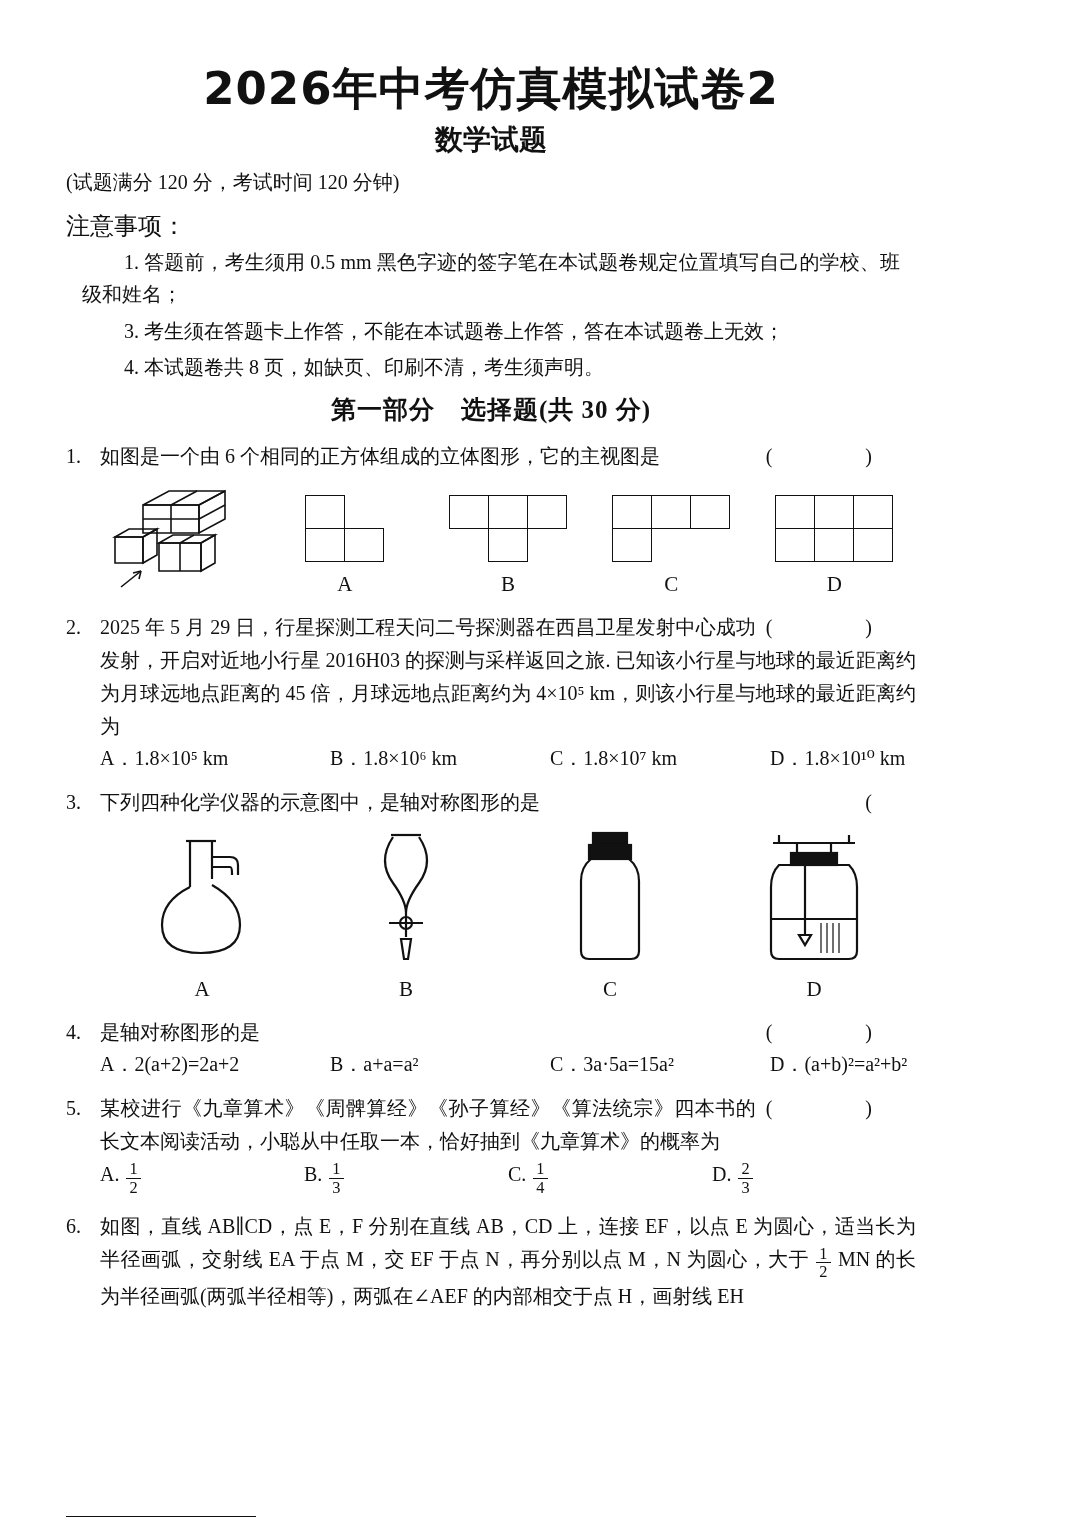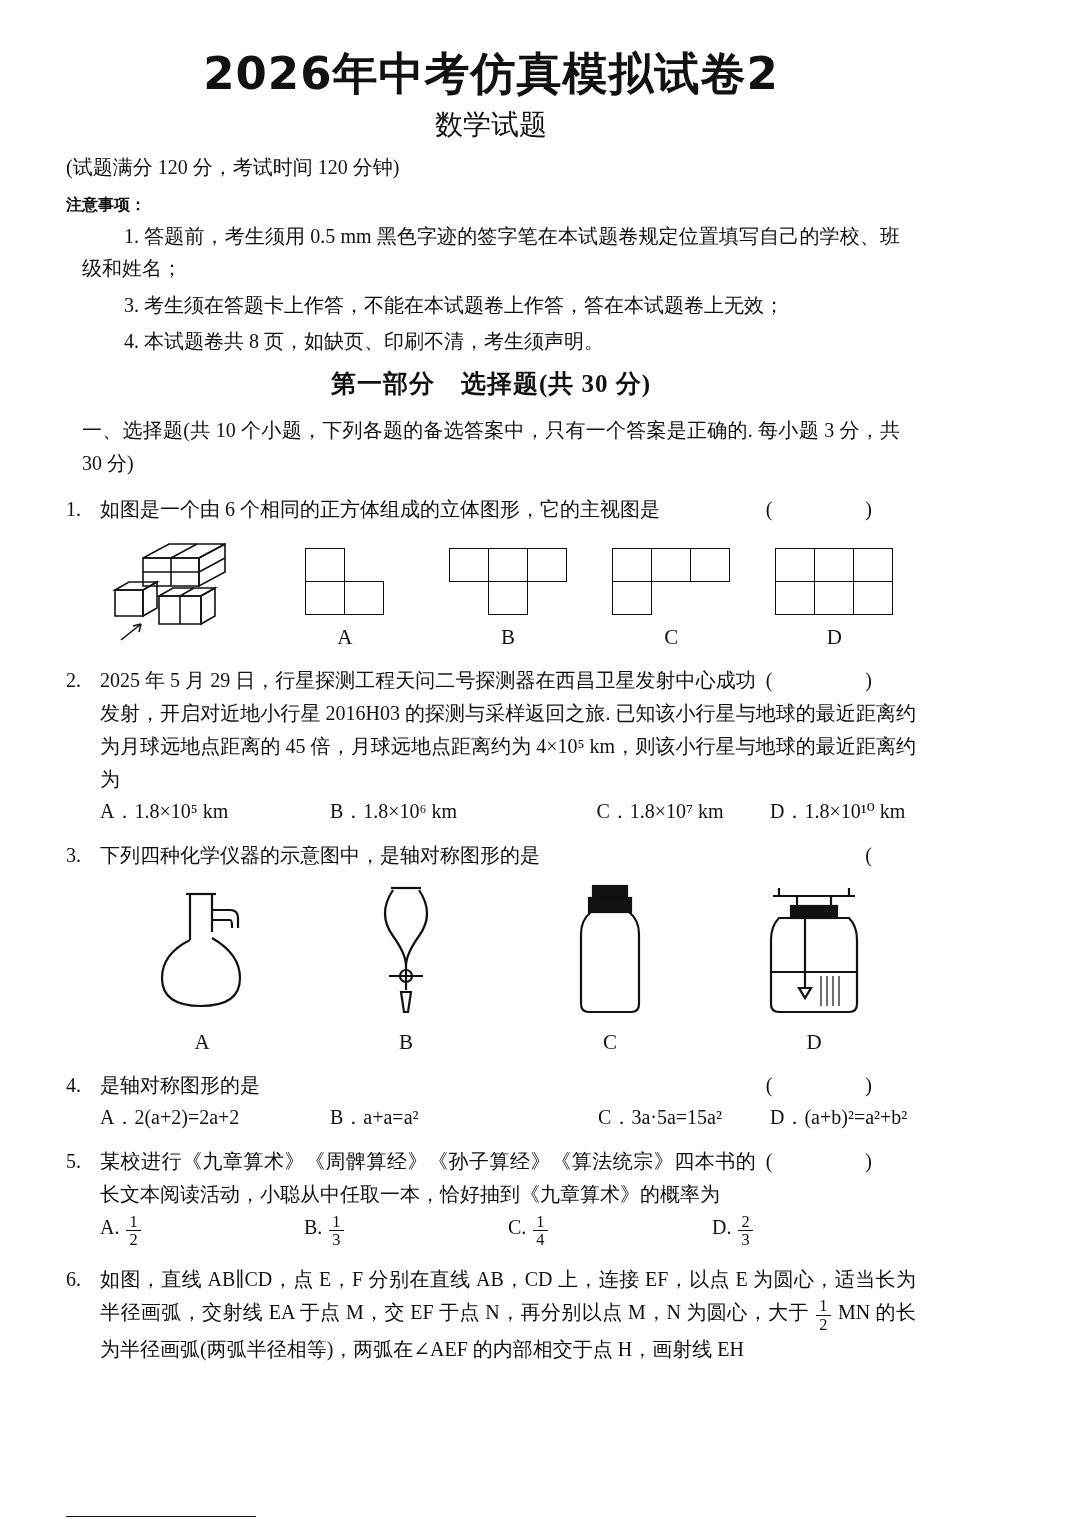"2026年中考仿真模拟试卷2" .page { padding: 30px 66px 0 66px -> 45px 66px 0 66px }
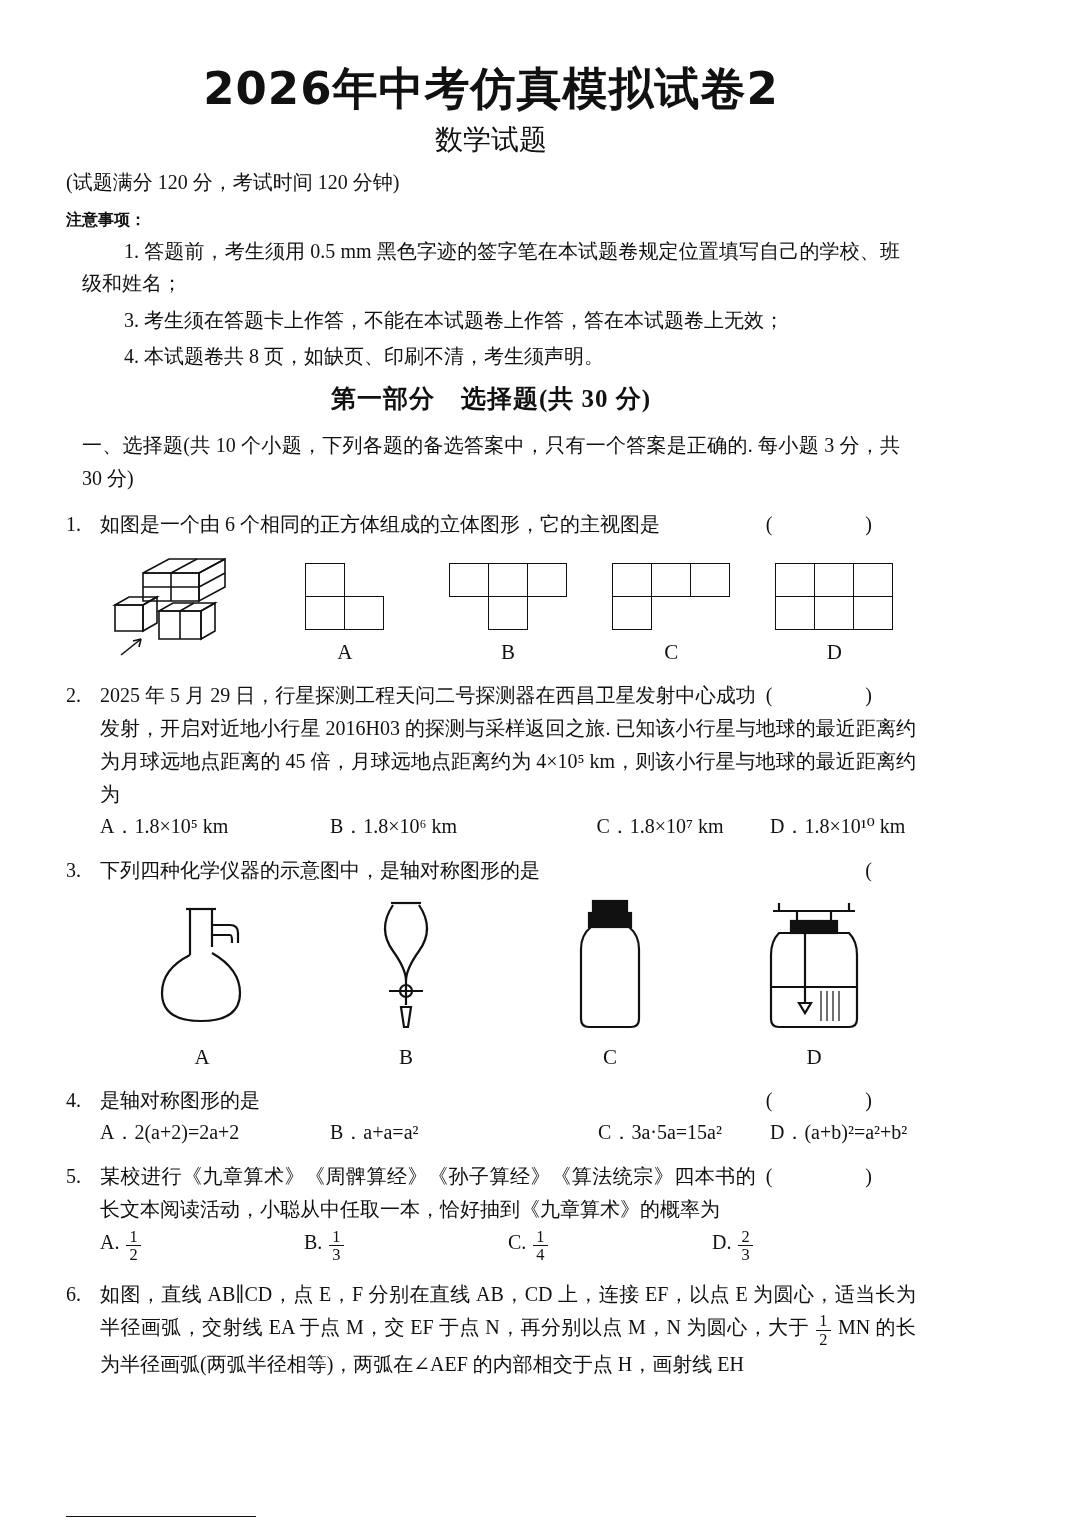"数学试题" .subtitle { font-weight: normal -> bold }
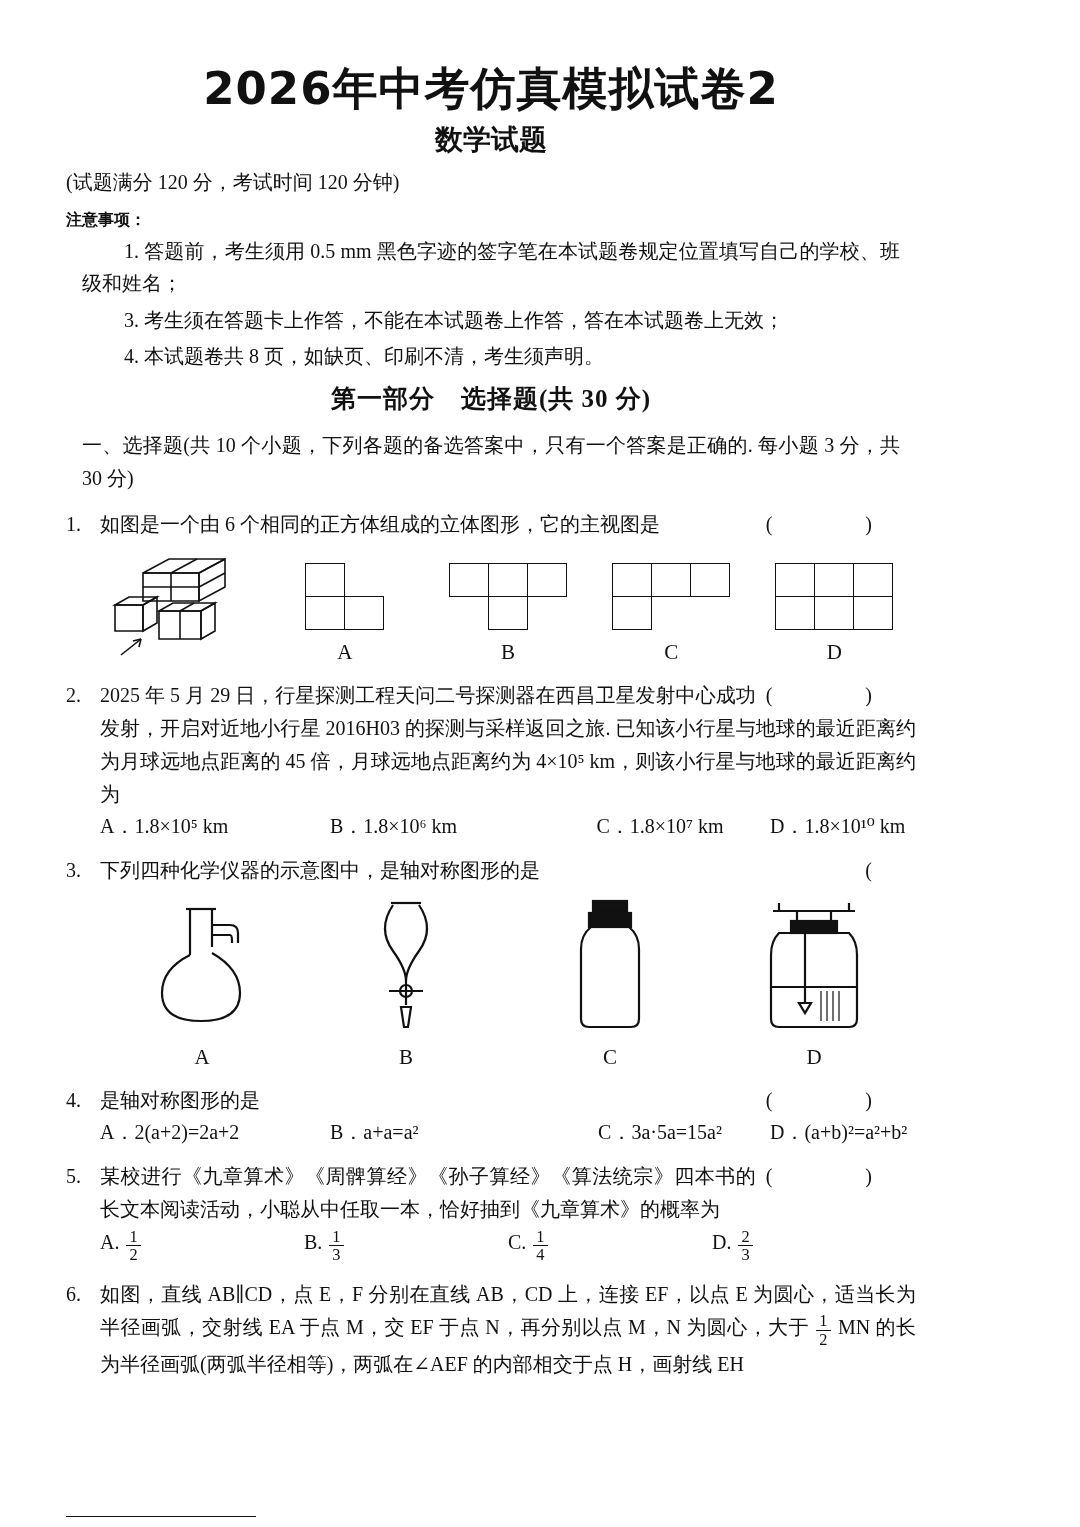"注意事项：" .notice-head { font-size: 16px -> 24px; font-weight: bold -> normal }
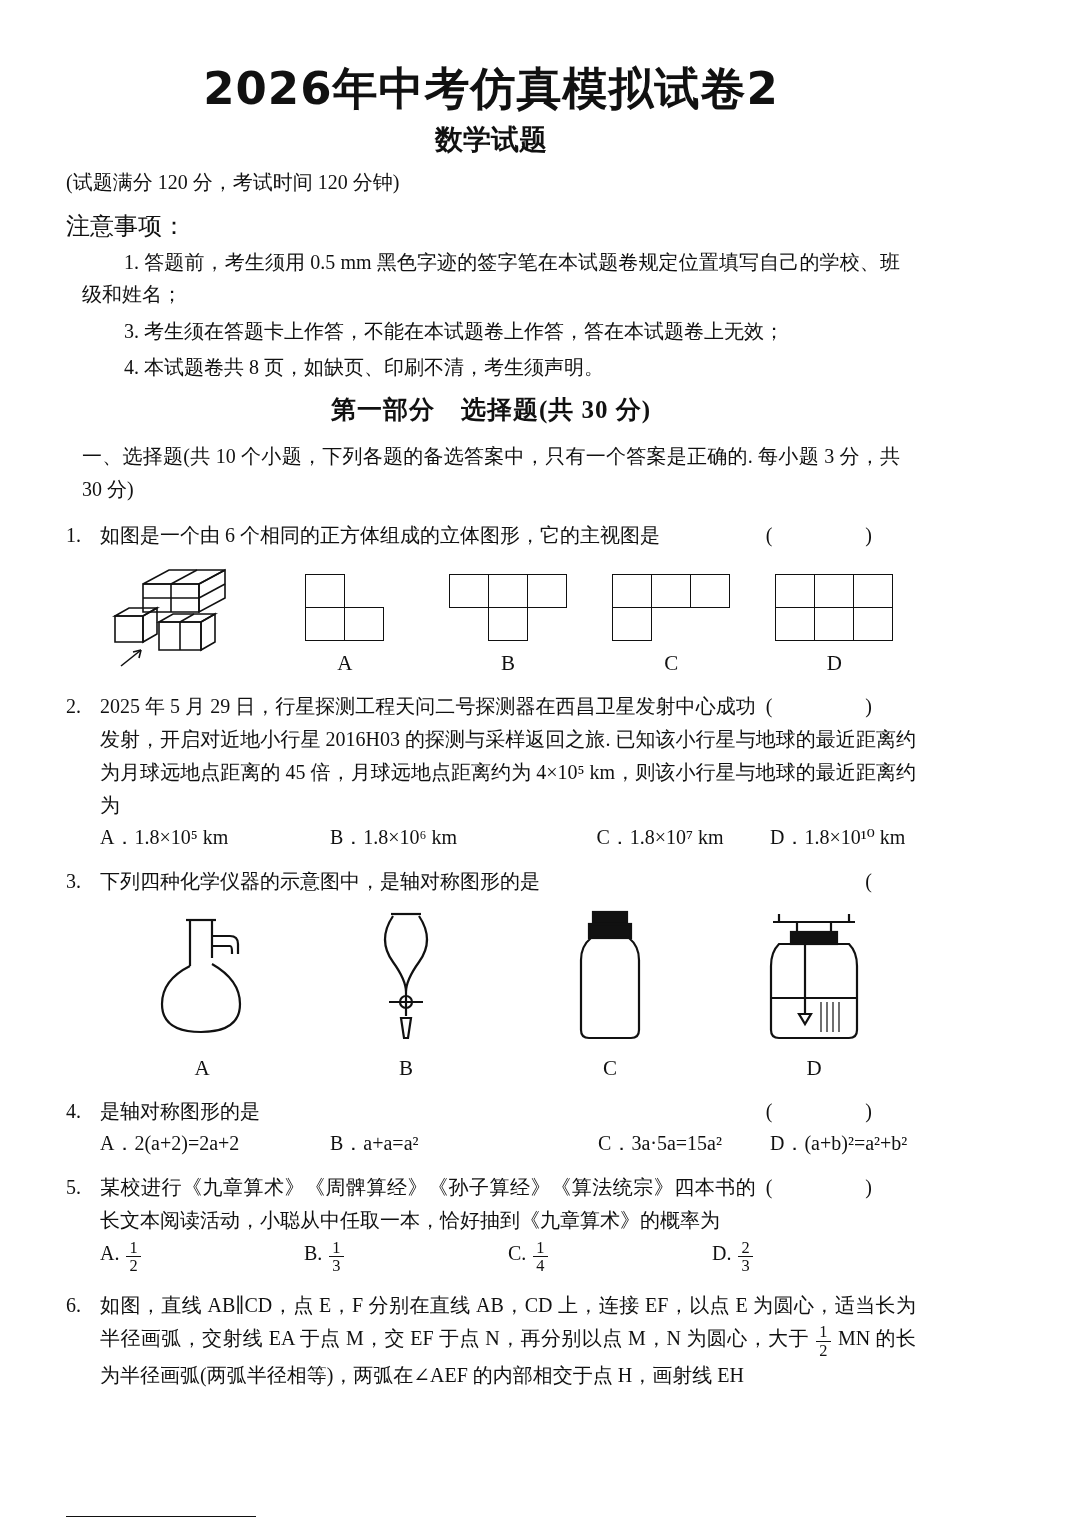"一、选择题(共 10 个小题，下列各题的备选答案中，只有一个答案是正确的." p.para { html: <p>一、选择题(共 10 个小题，下列各题的备选答案中，只有一个答案是正确的. 每小题 3 分，共 30 分)</p> -> none }
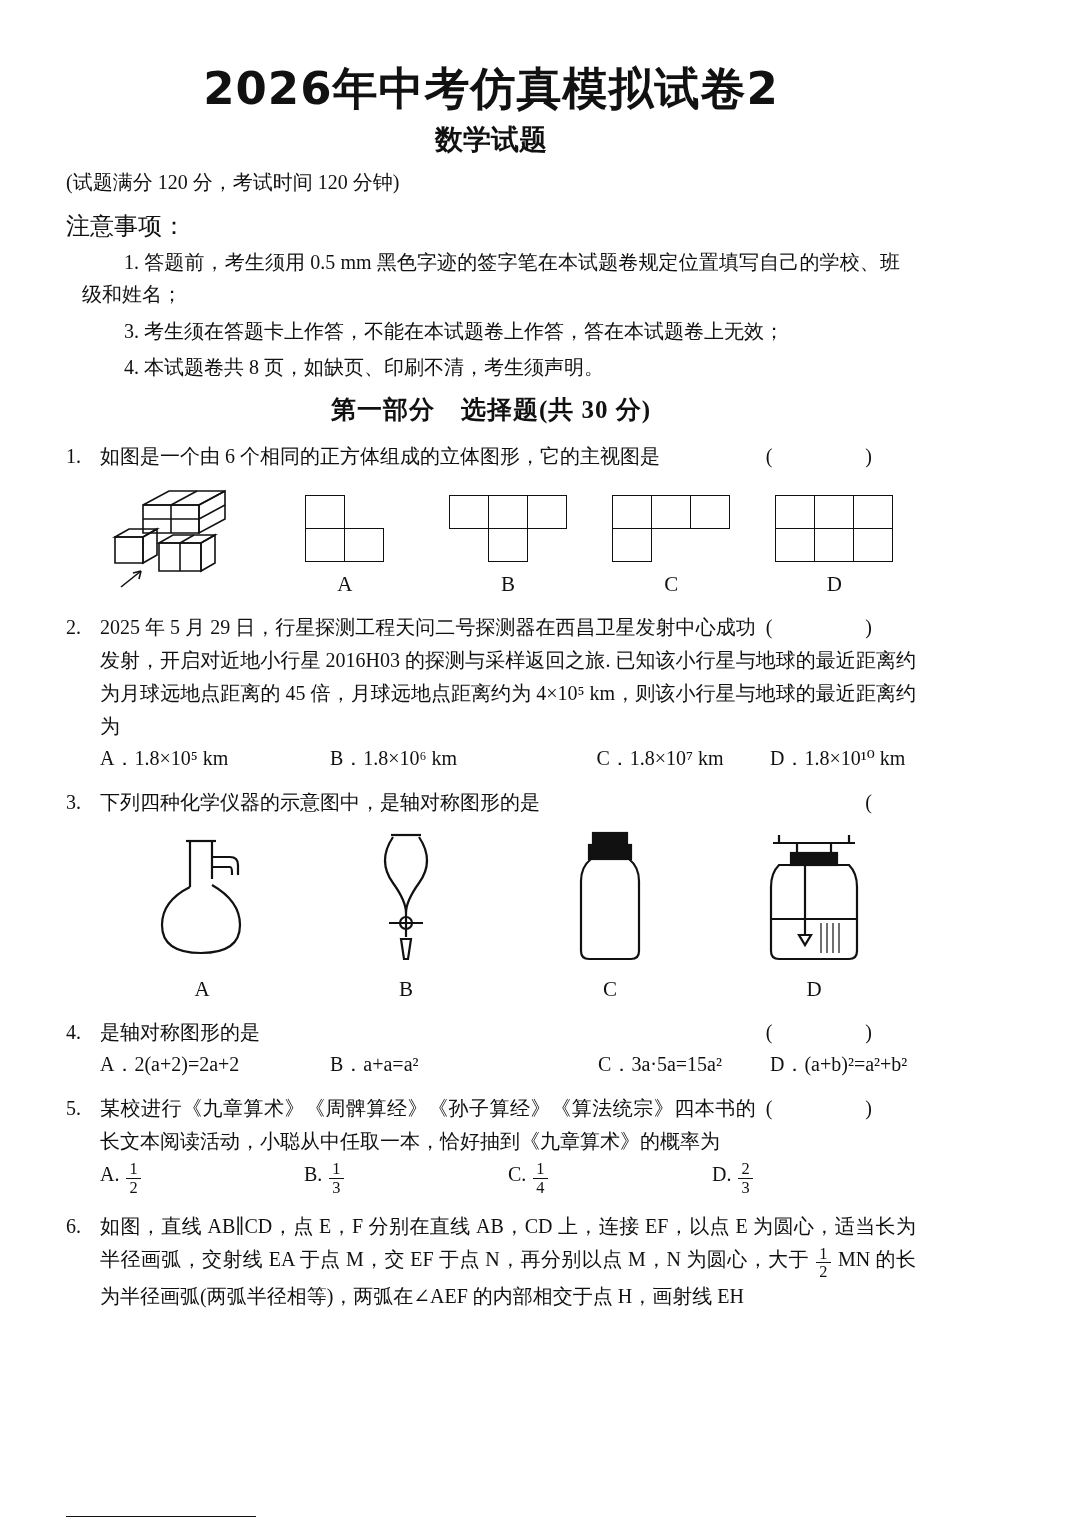"C．1.8×10⁷ km" .opts.narrow > div:nth-child(3) { text-align: center -> none }
